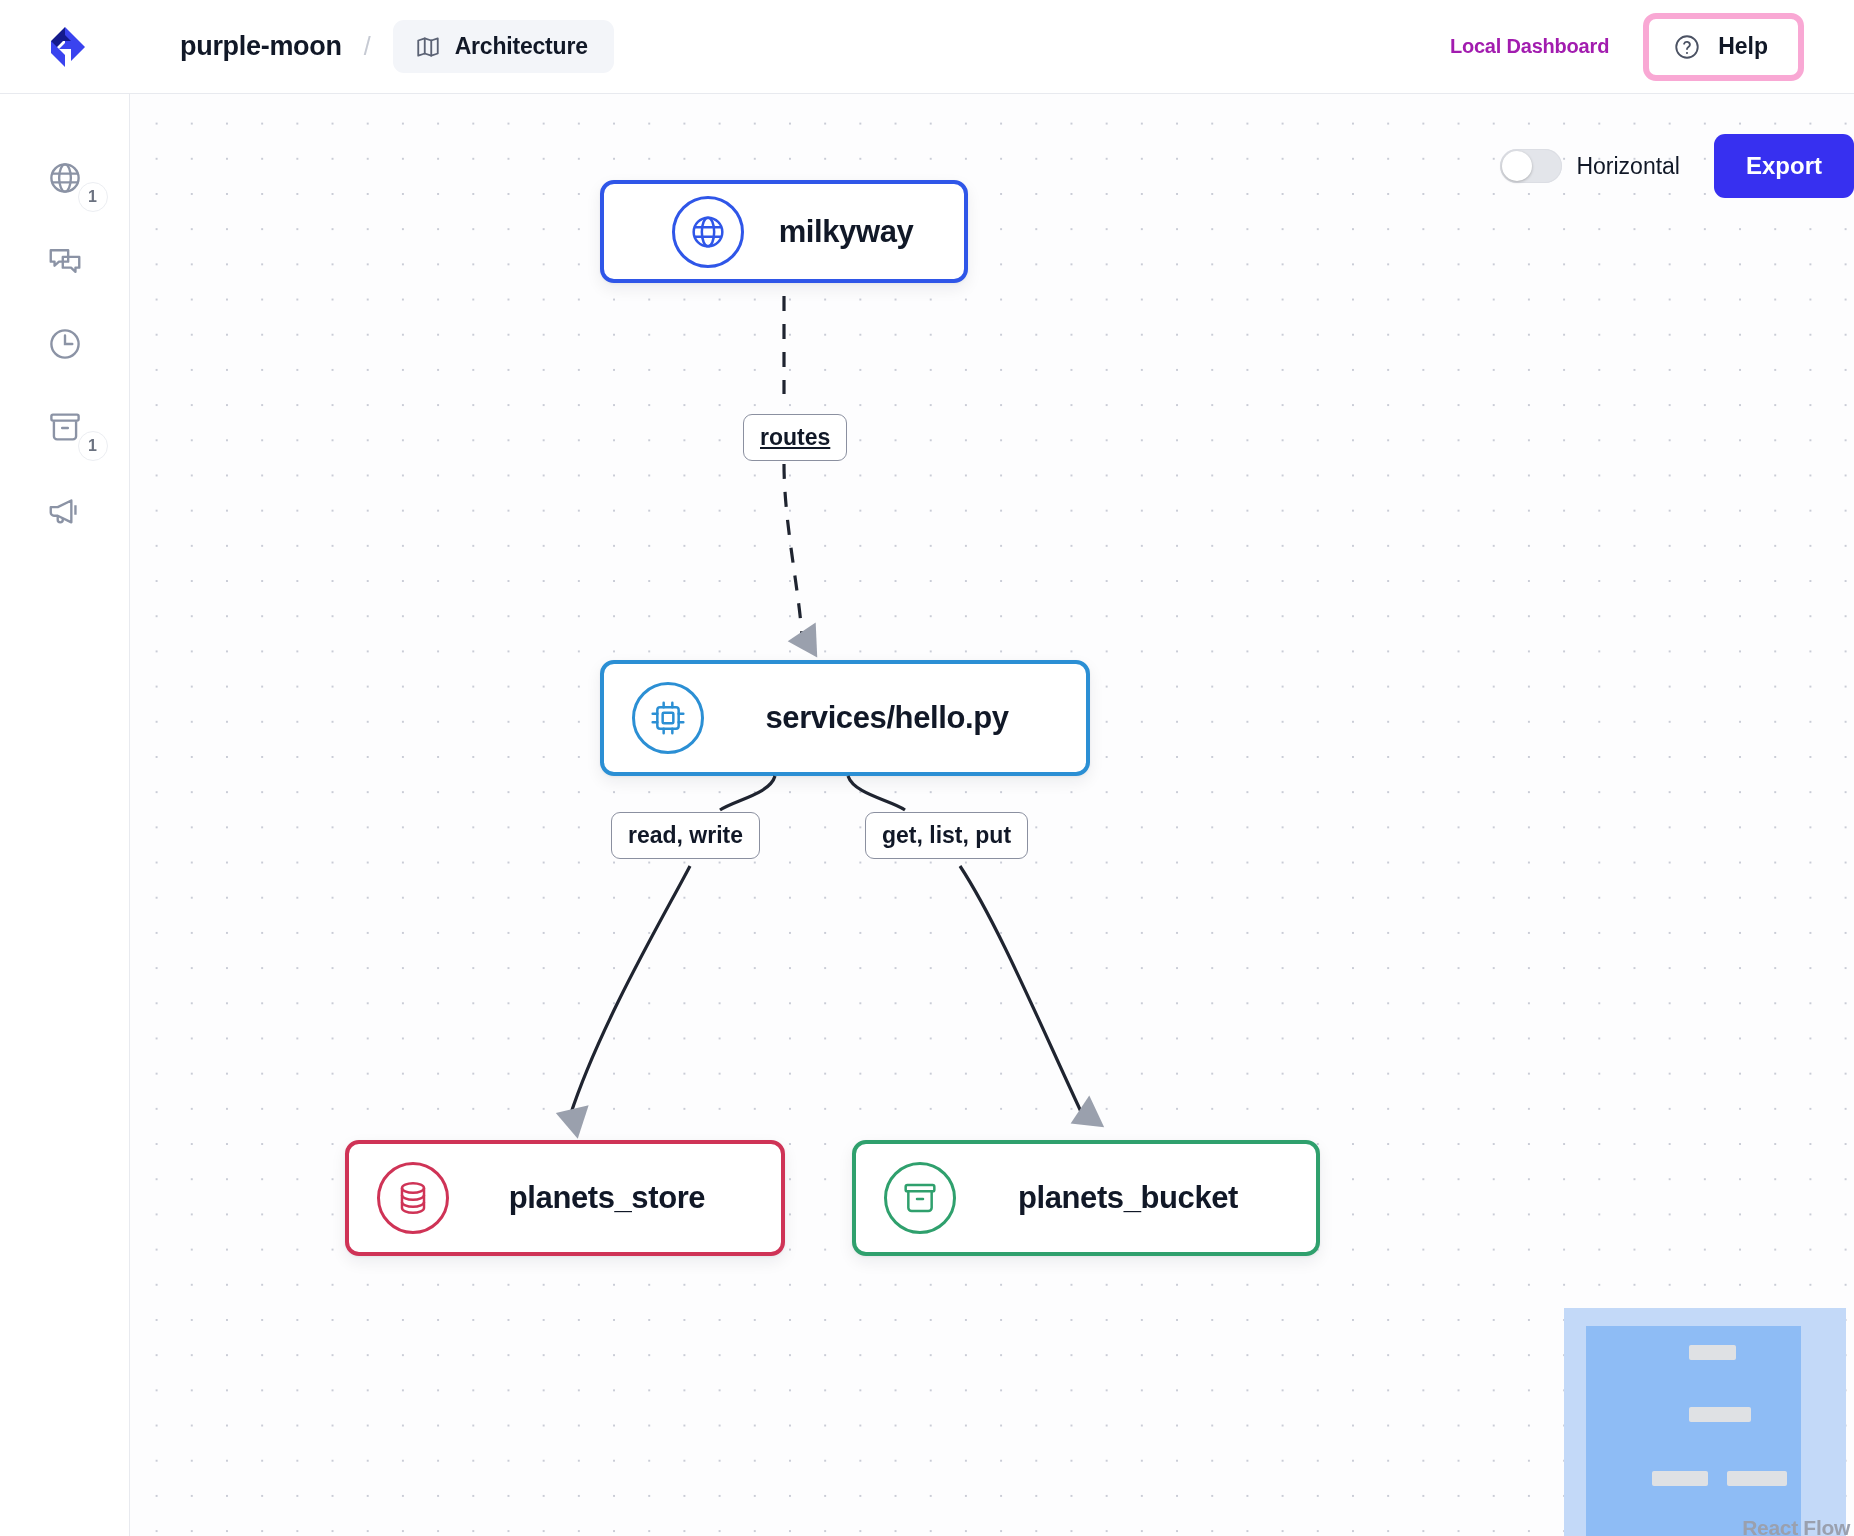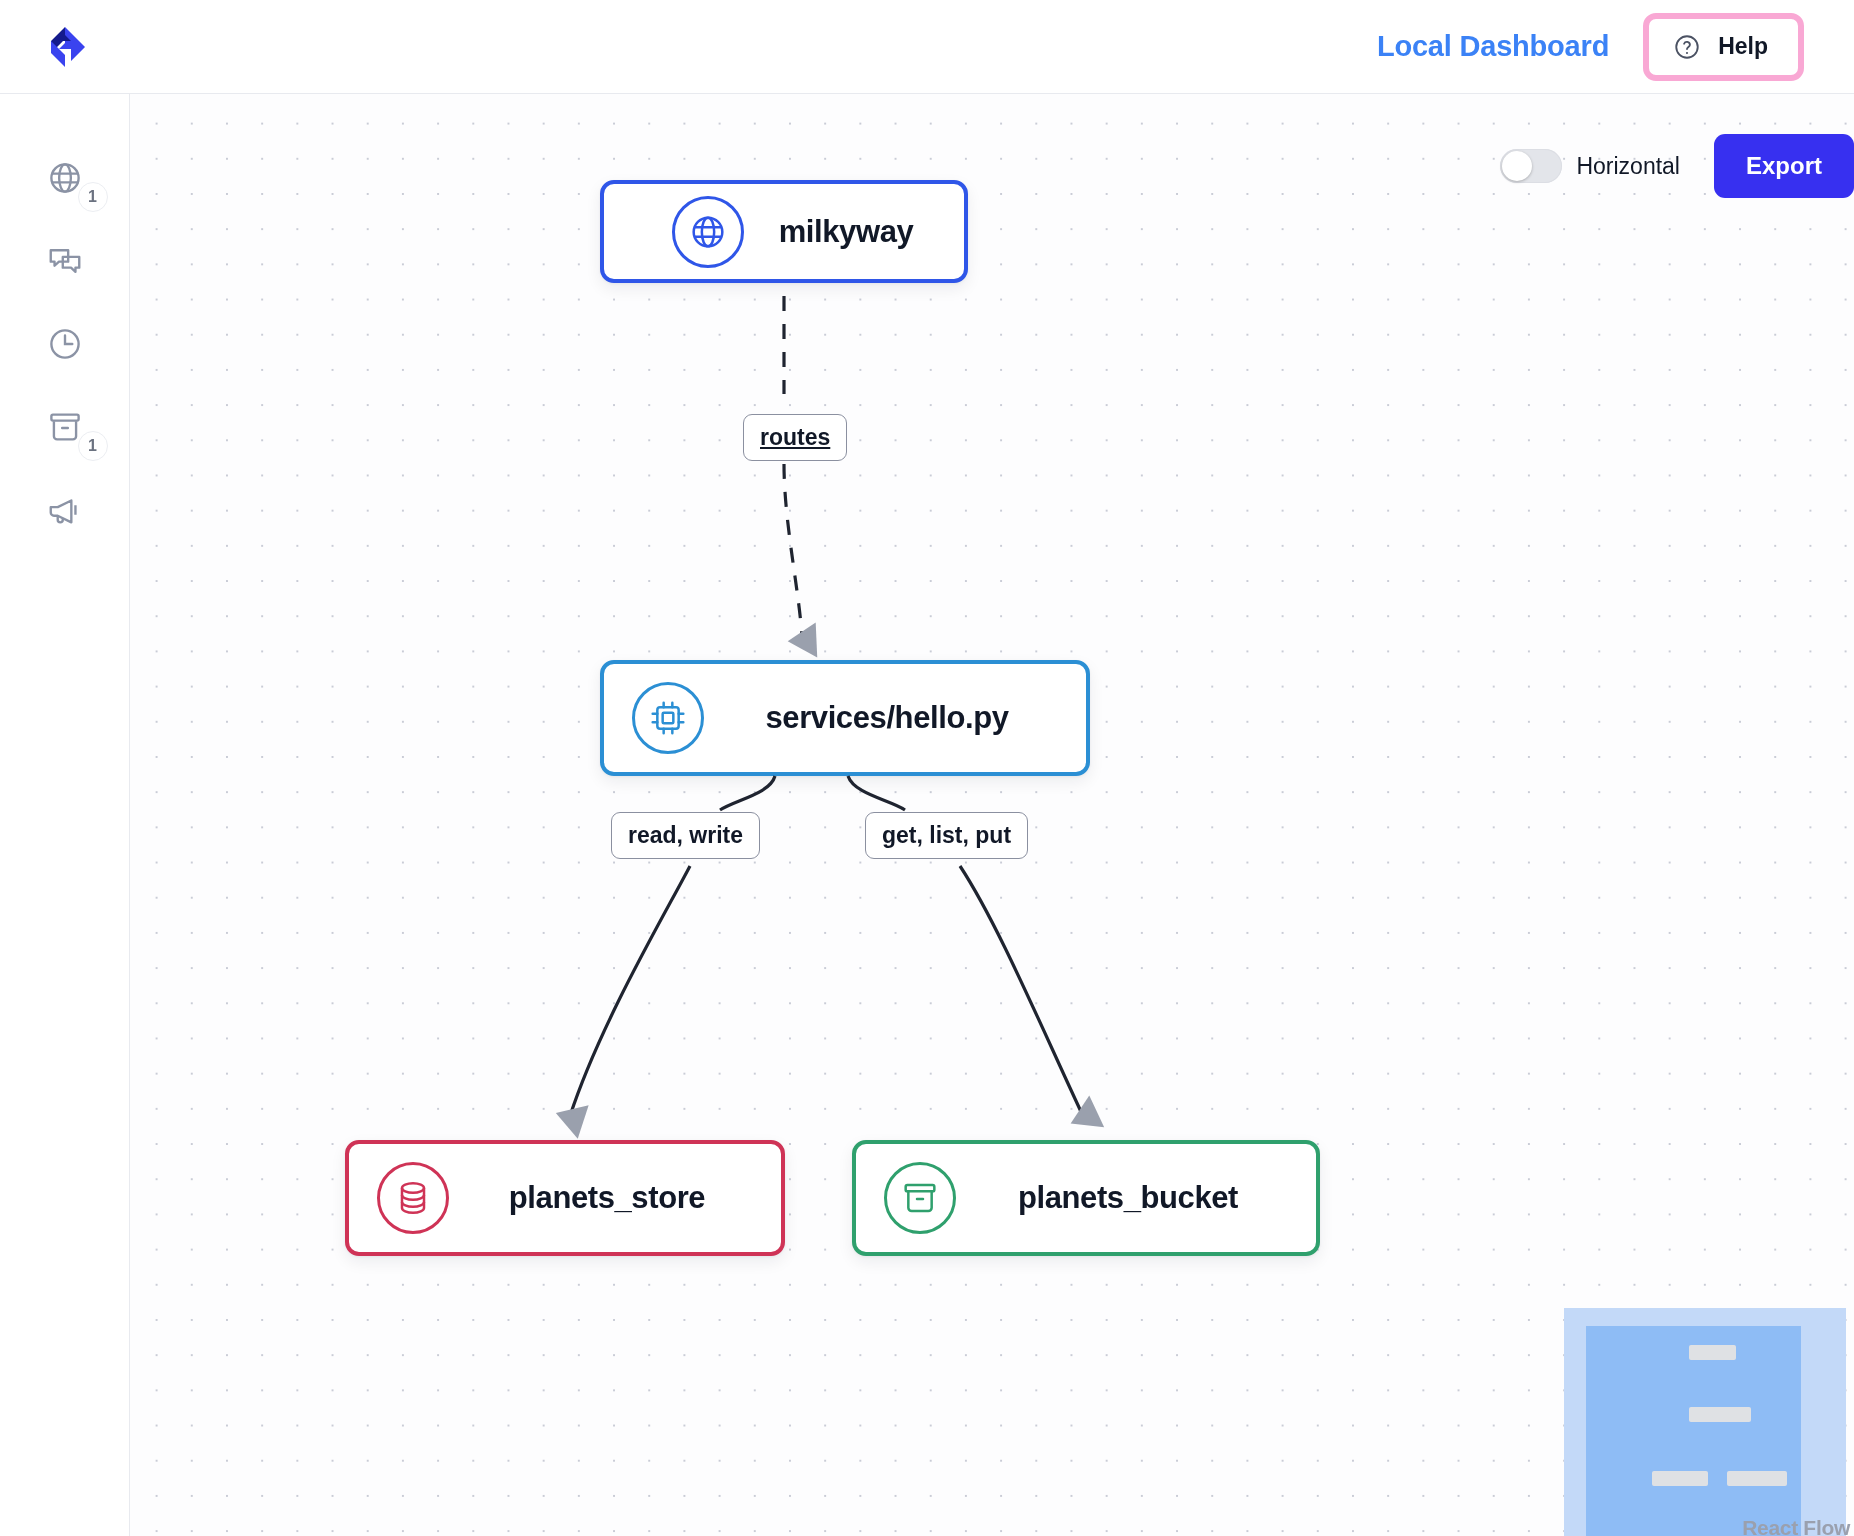"purple-moon" div.header-left { html: none -> <div> <span>purple-moon</span> <span>/</span> <div> <svg> <path></path> <path></path> <path></path> </svg> <span>Architecture</span> </div> </div> }
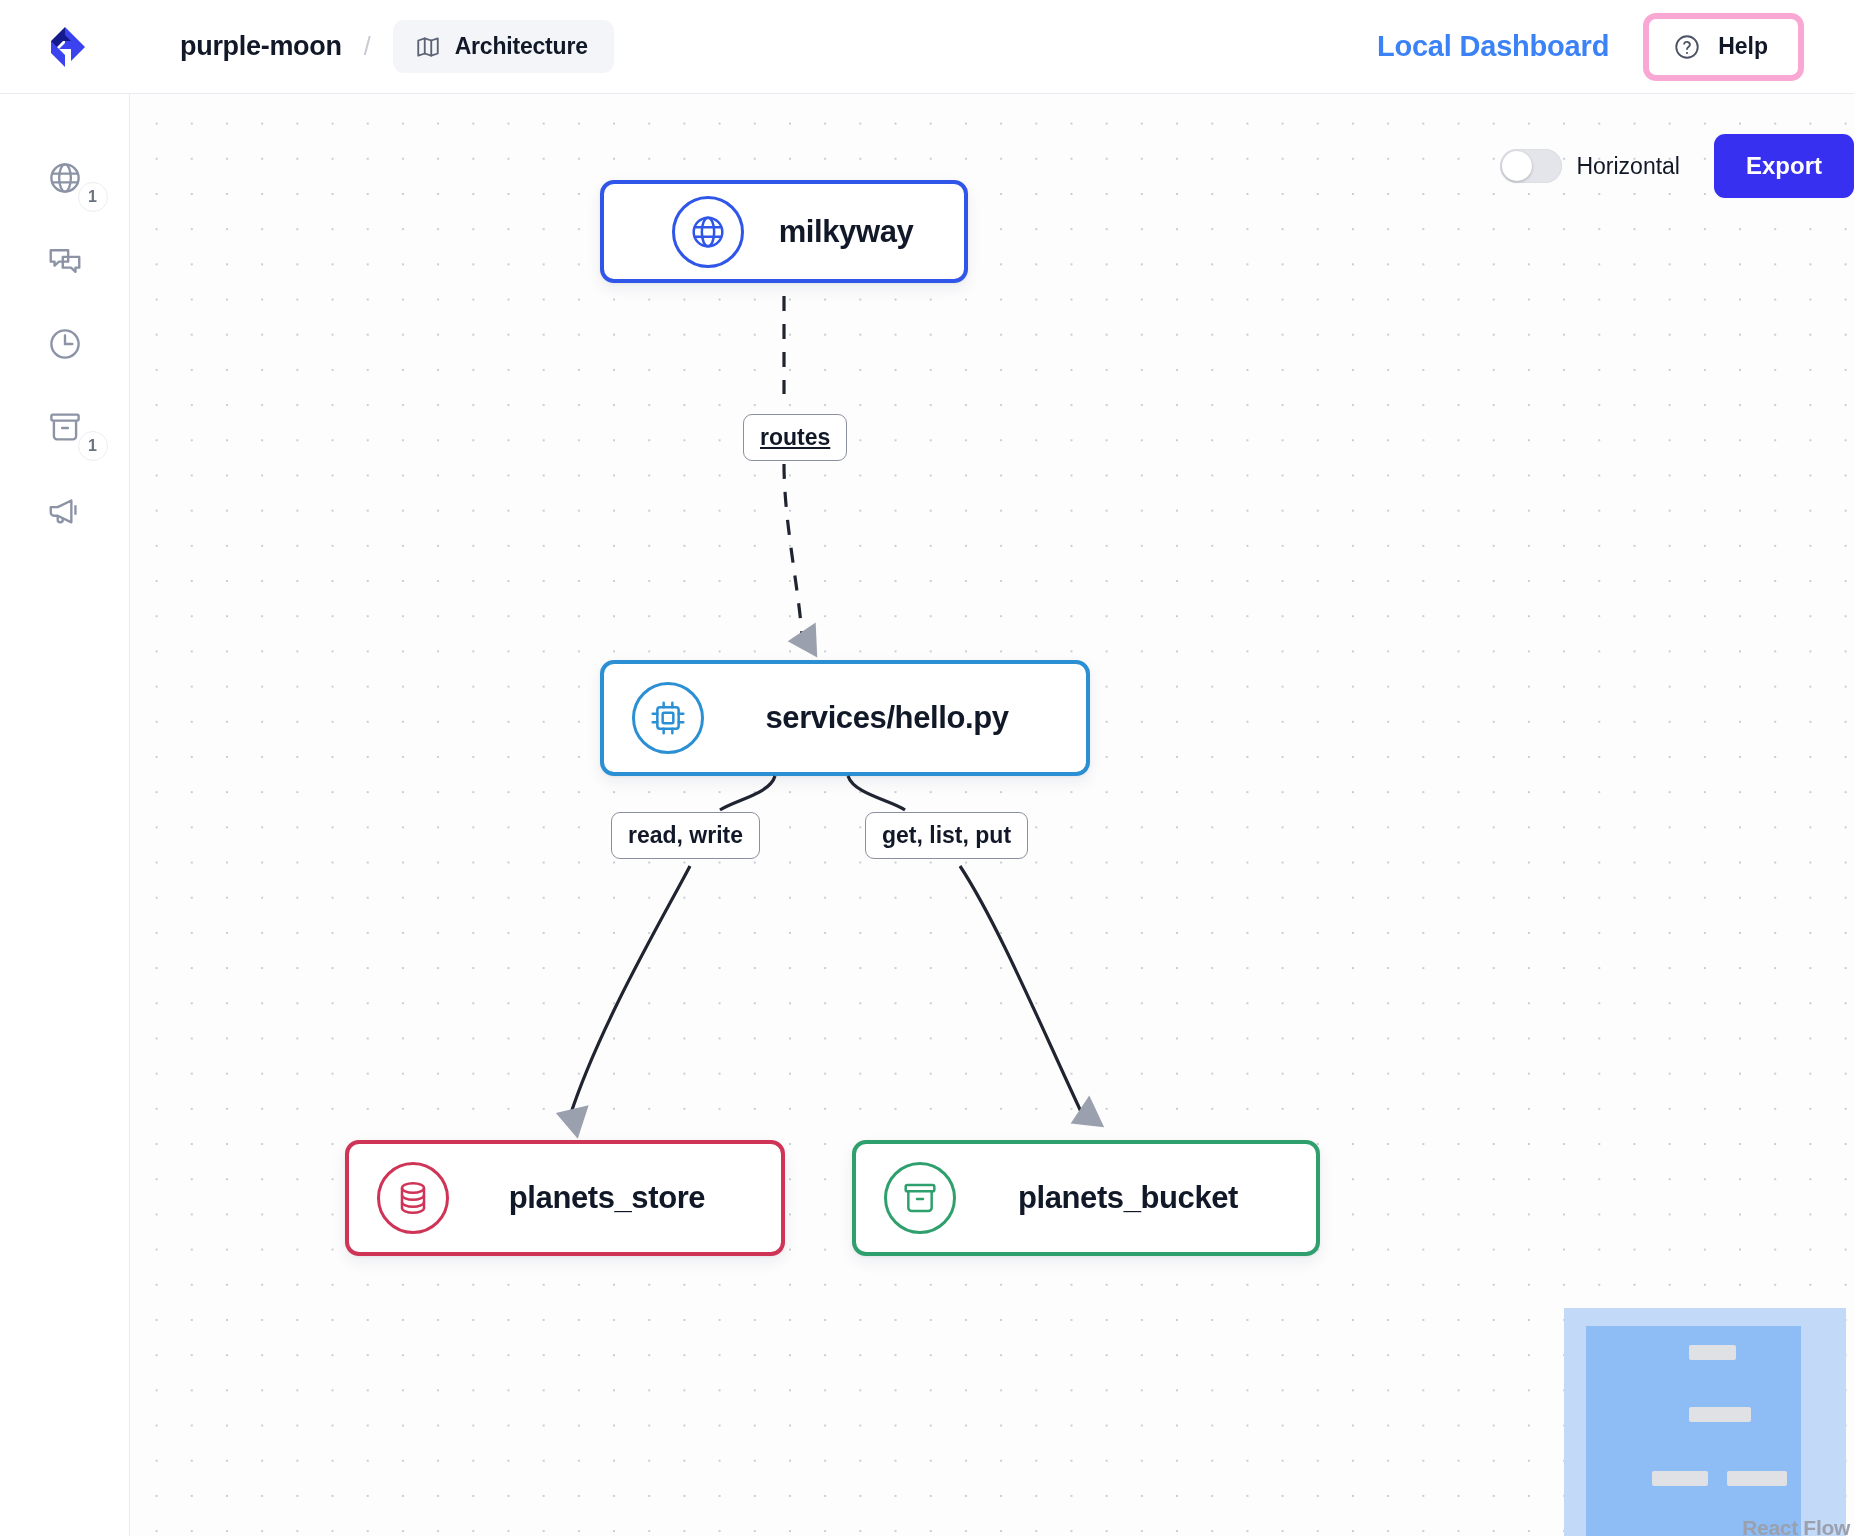"Local Dashboard" .dash-title { color: #3b82f6 -> #a21caf; font-size: 29px -> 20px }
